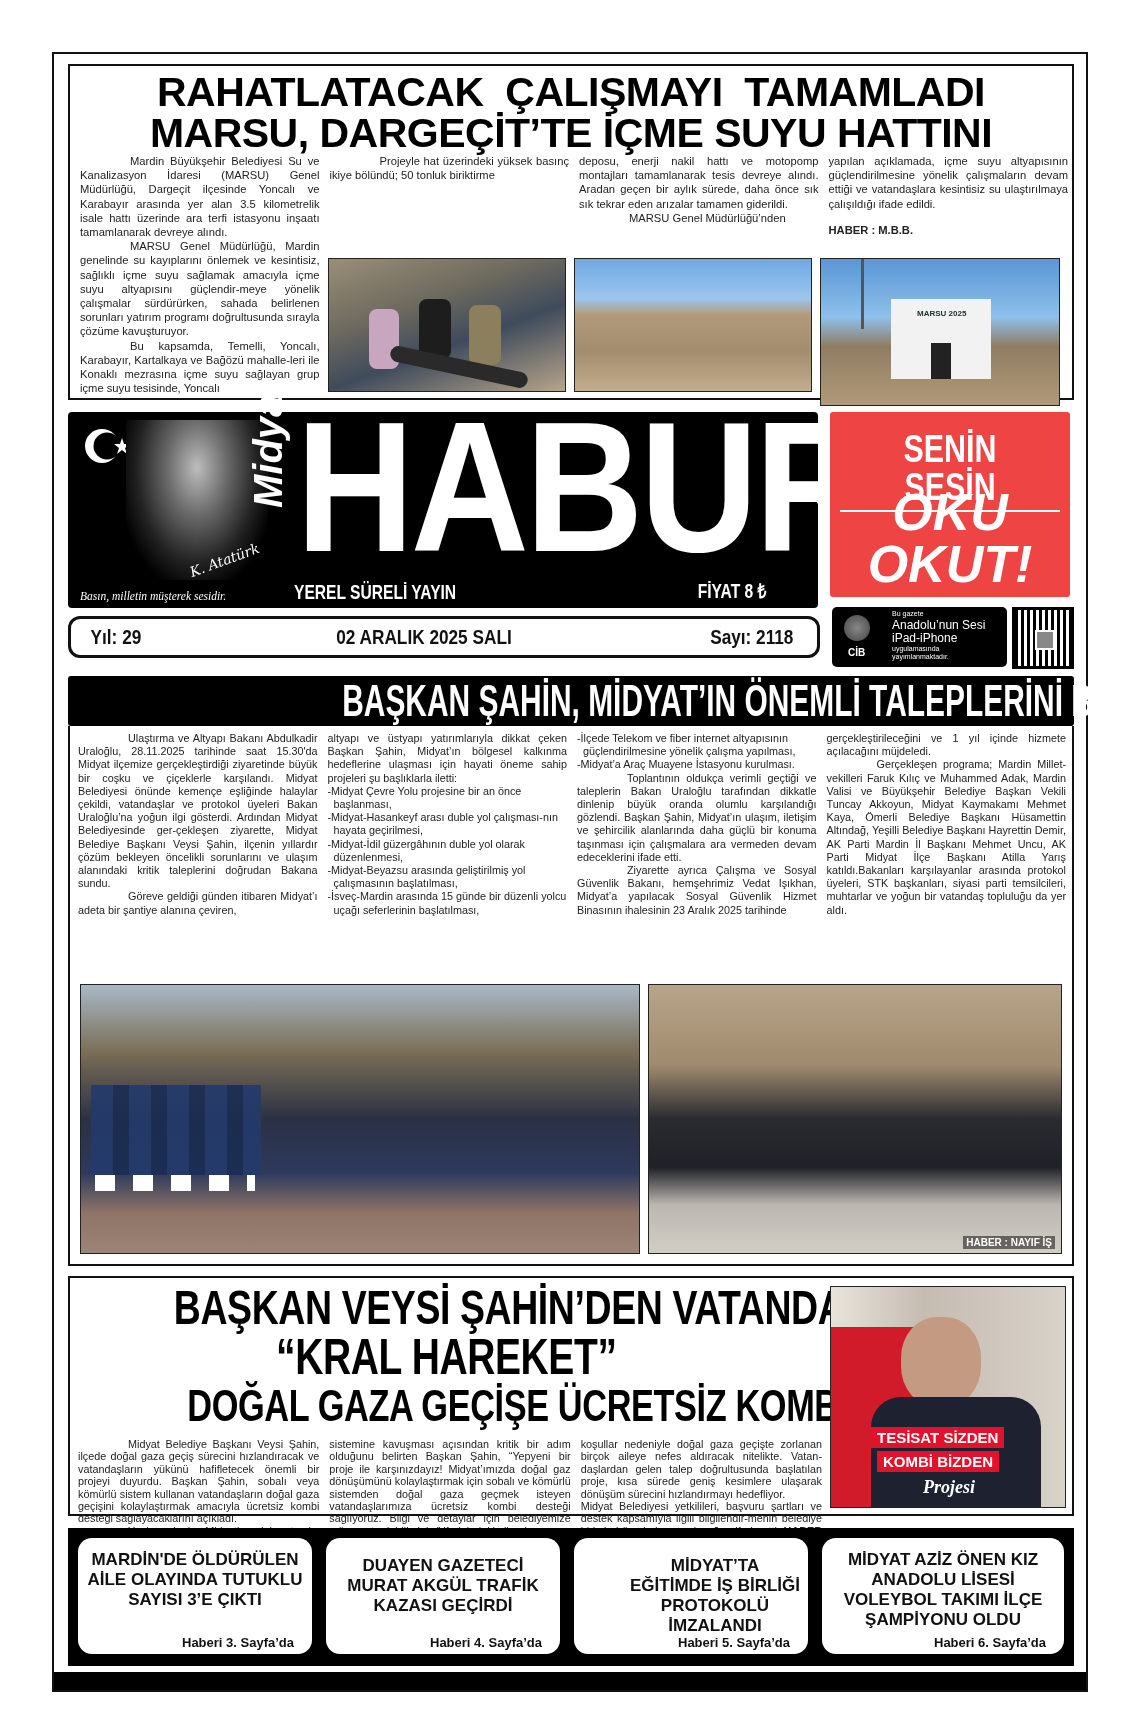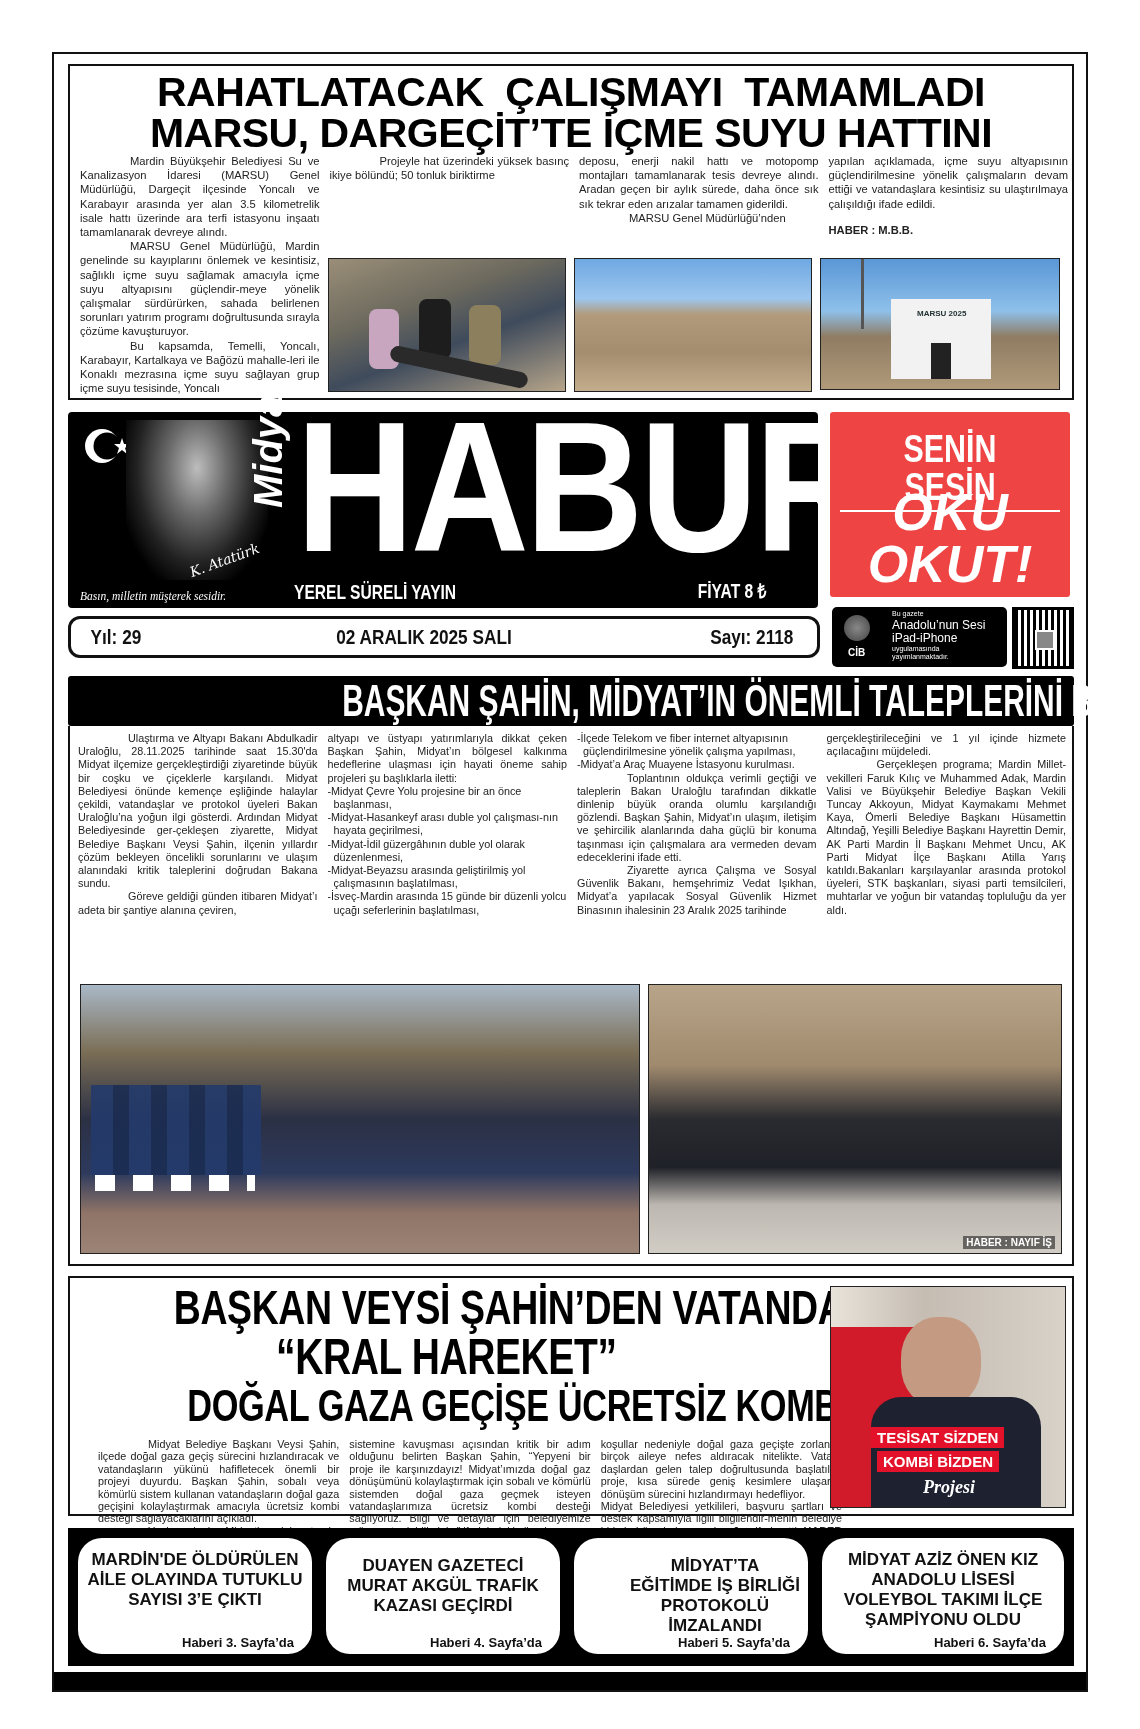"MARSU 2025" div.photo { height: 132px -> 148px }
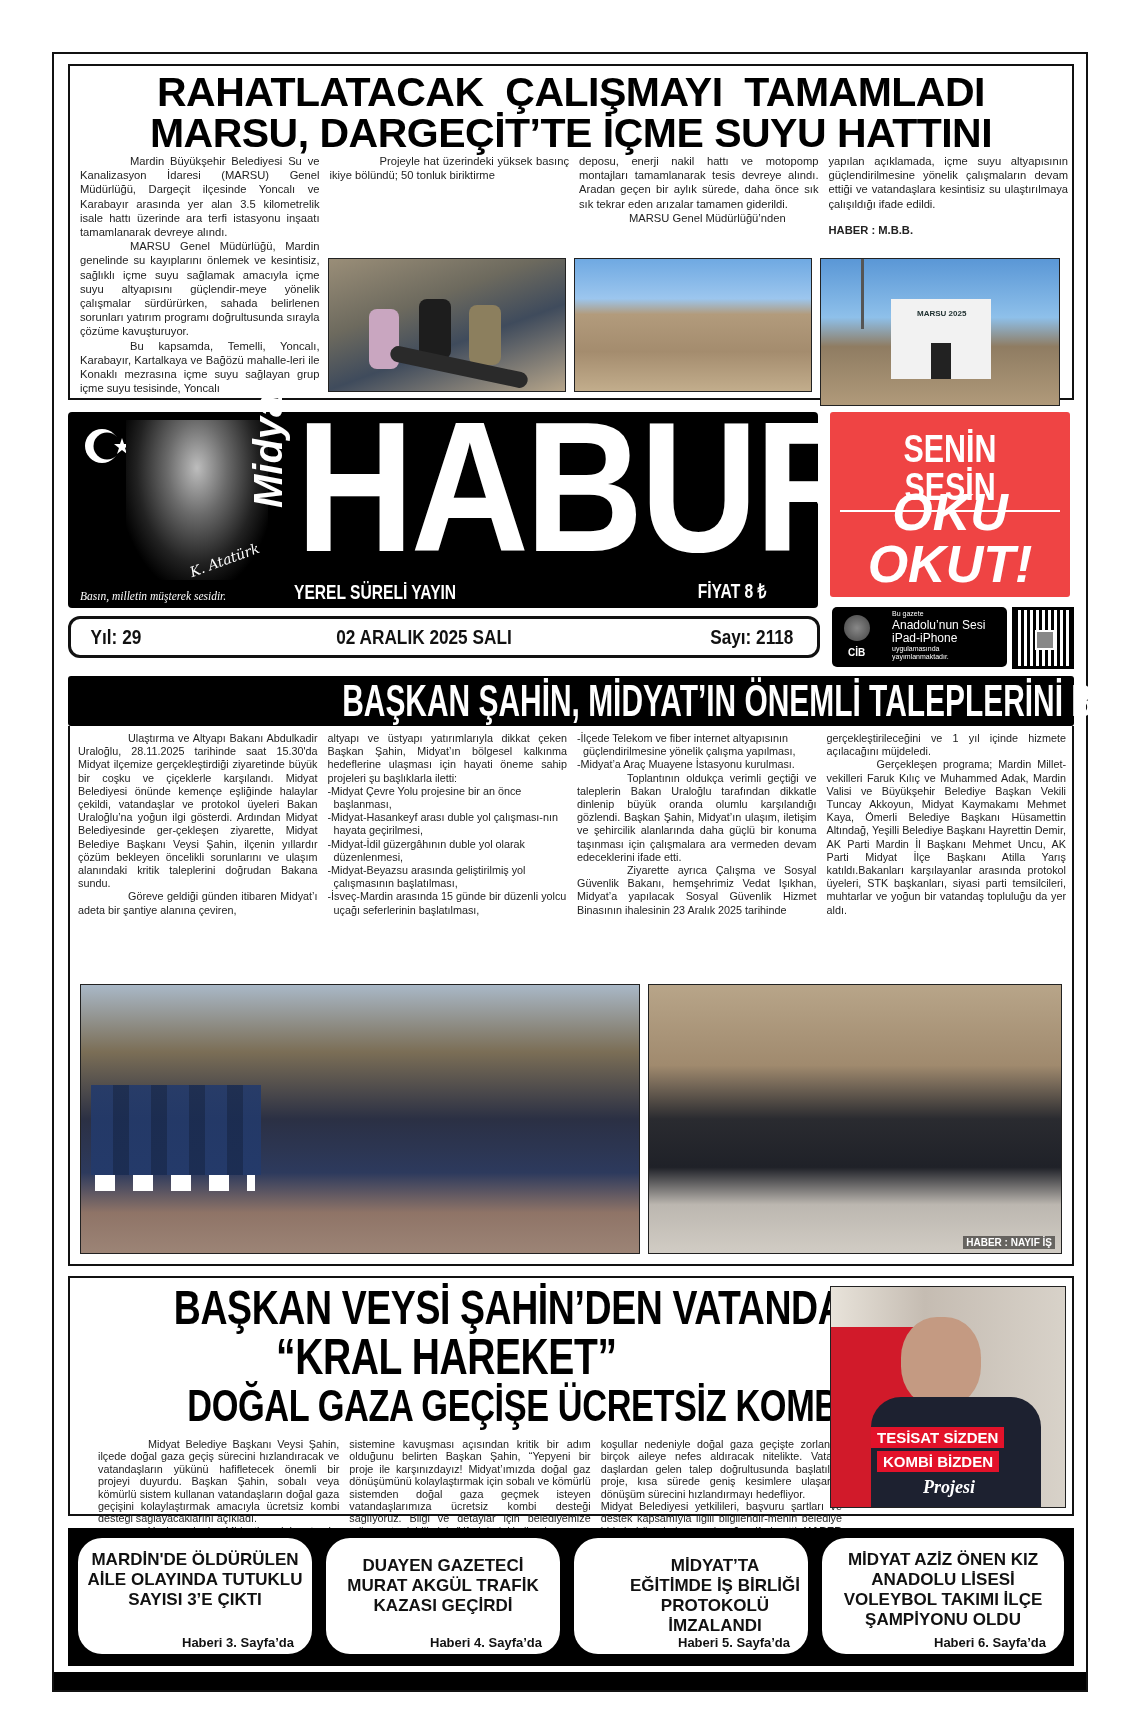"Midyat Belediye Başkanı Veysi Şahin," div.cols { margin-left: 20px -> none }
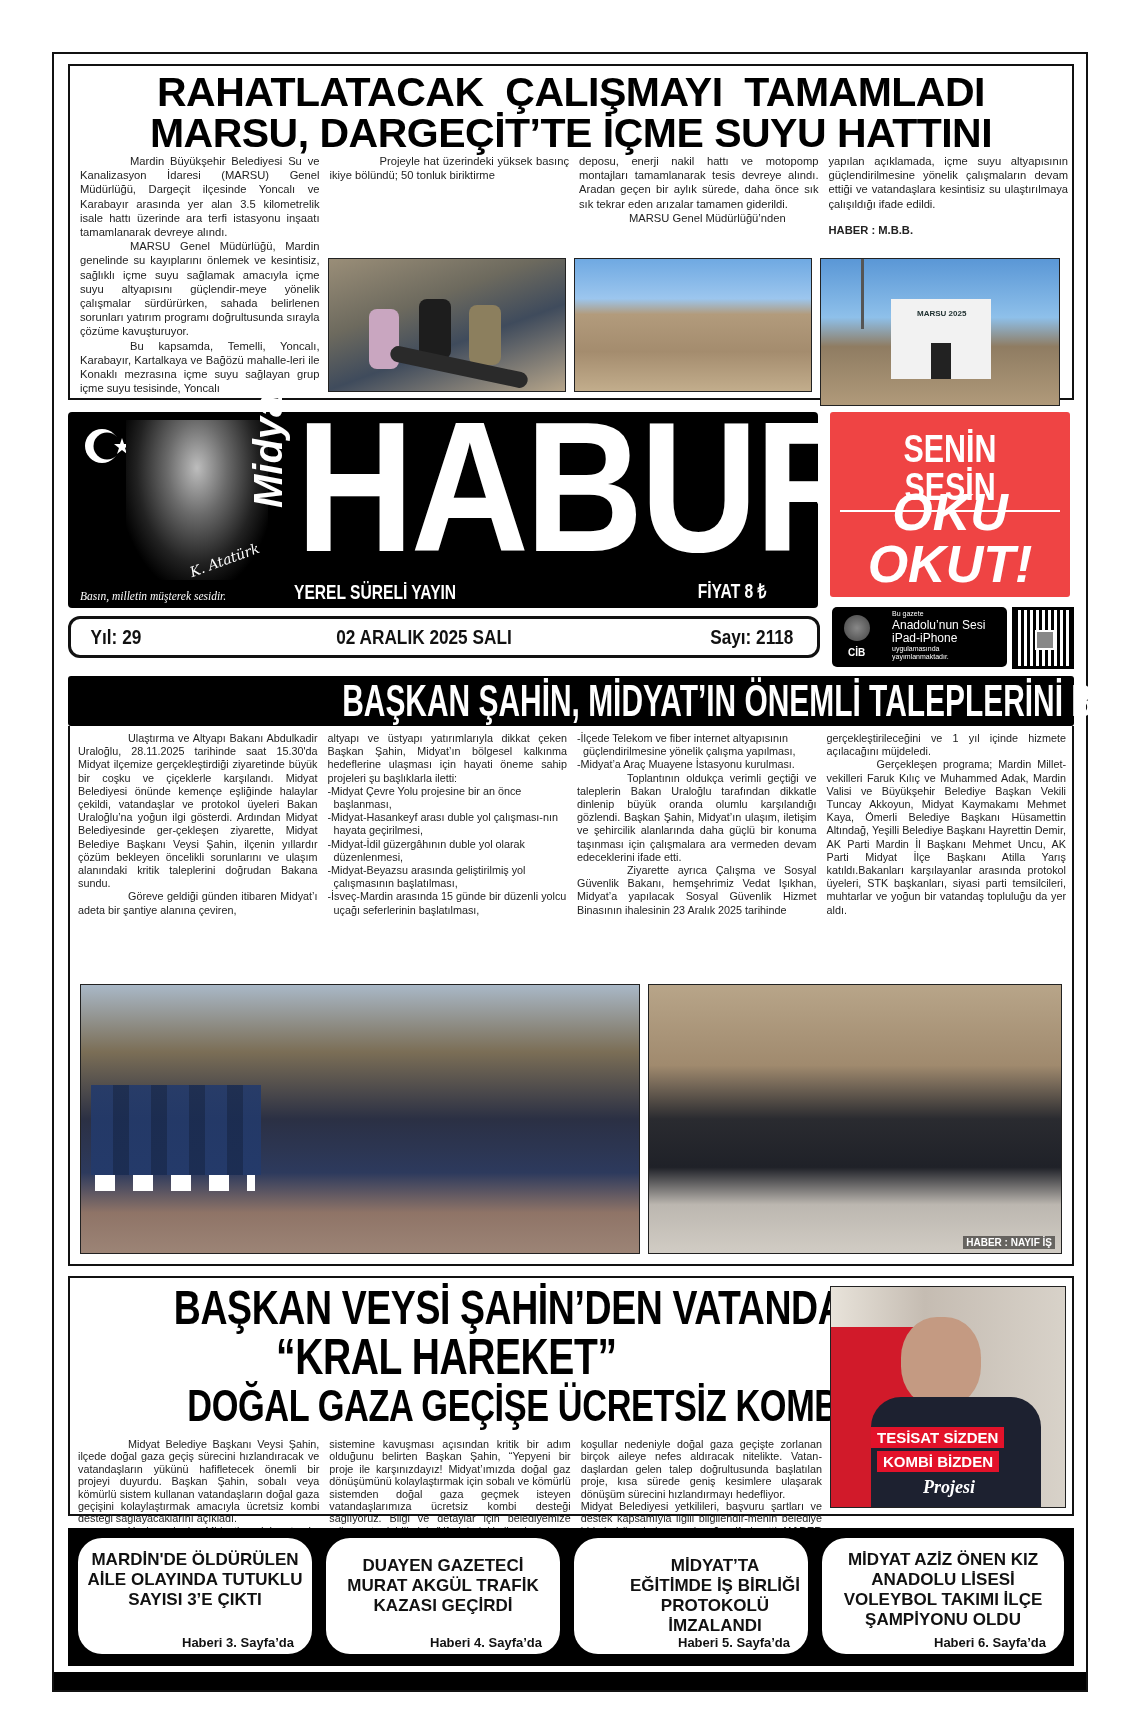"MARDİN'DE ÖLDÜRÜLEN AİLE OLAYINDA" .teaser { border-radius: 24px -> 14px }
